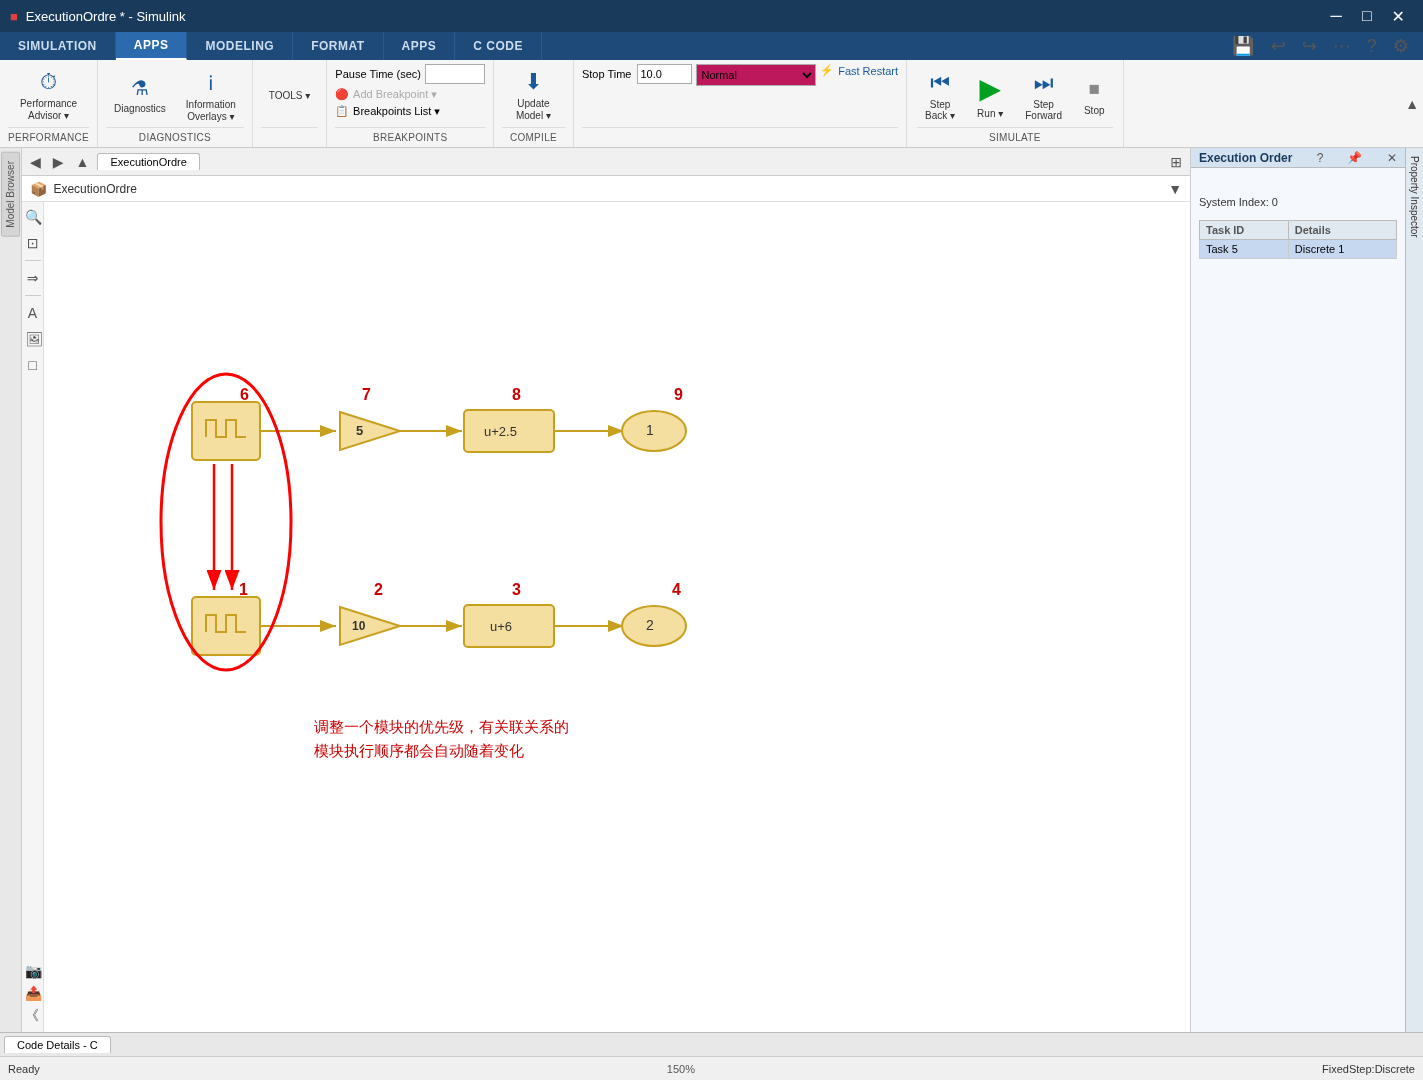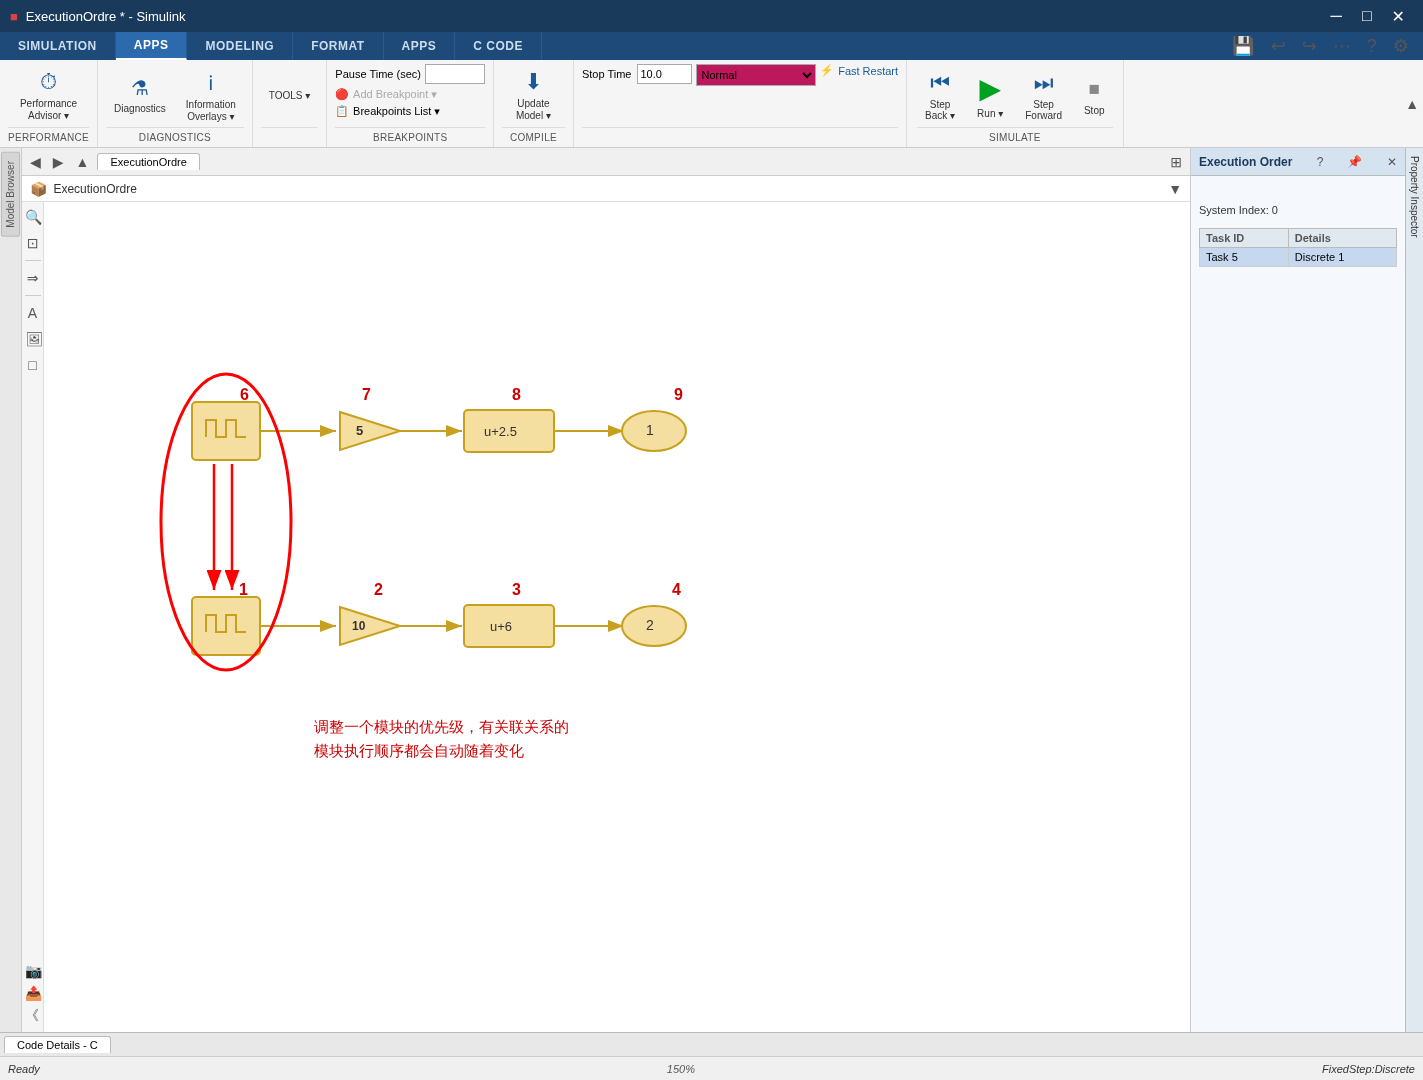"Execution Order" #right-panel-header { height: 28px -> 20px }
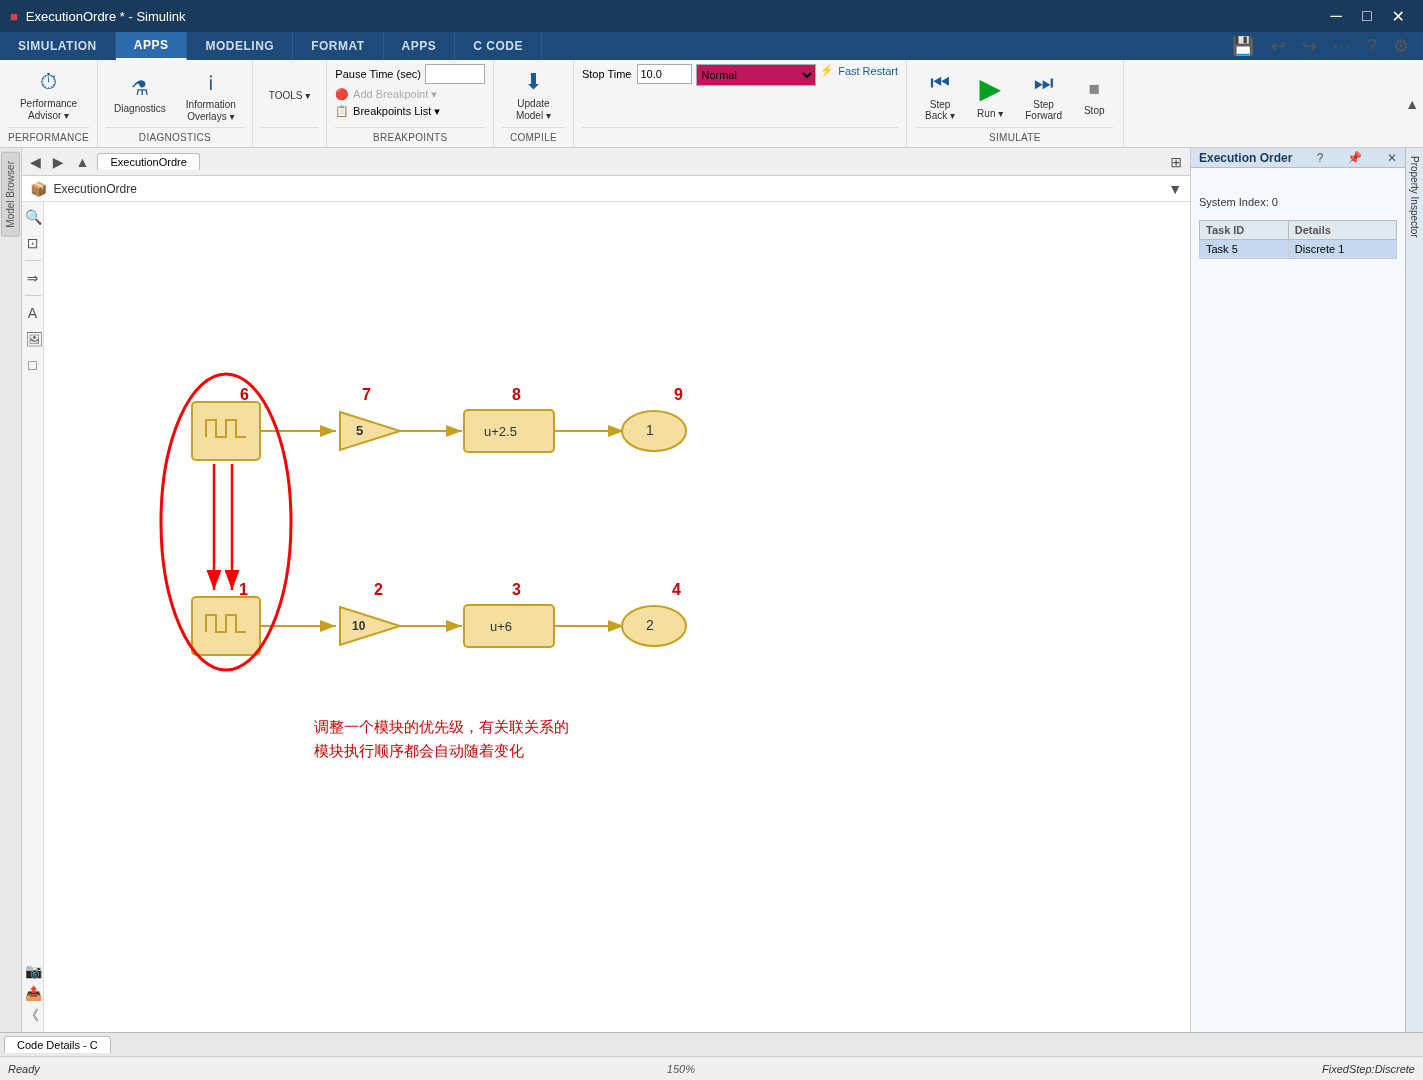"Ready" #status-bar { font-style: italic -> none }
